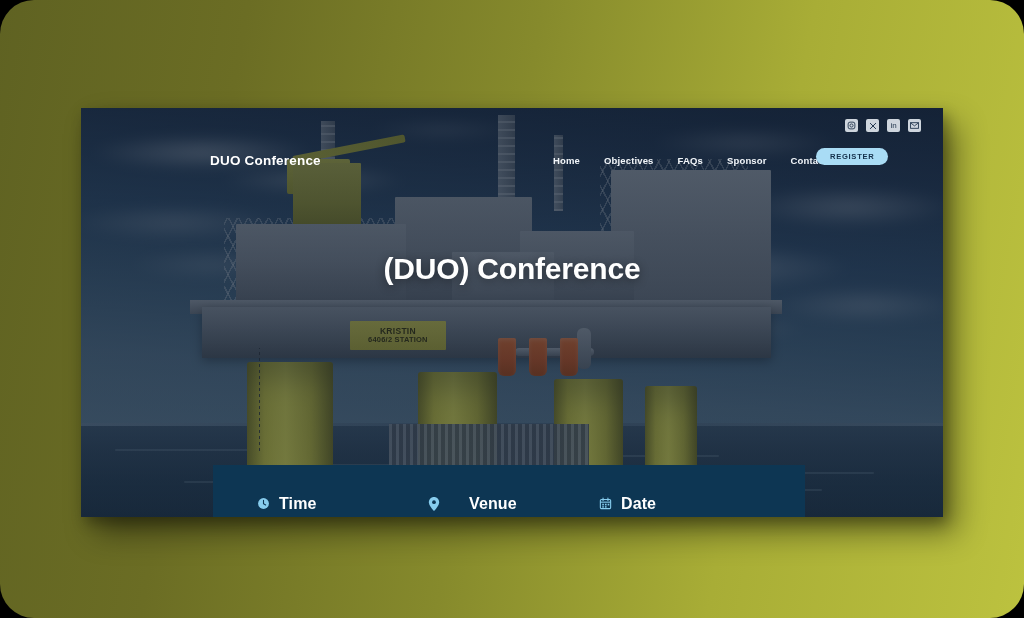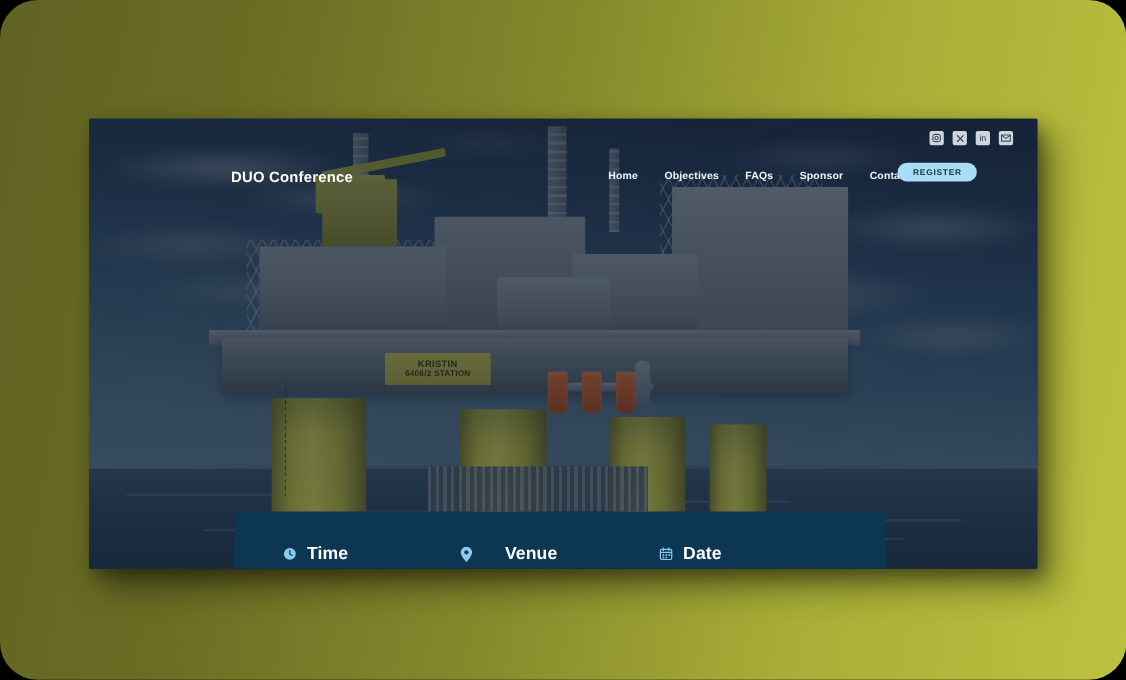"(DUO) Conference" span.l { html: none -> <span>(DUO) Conference</span> }
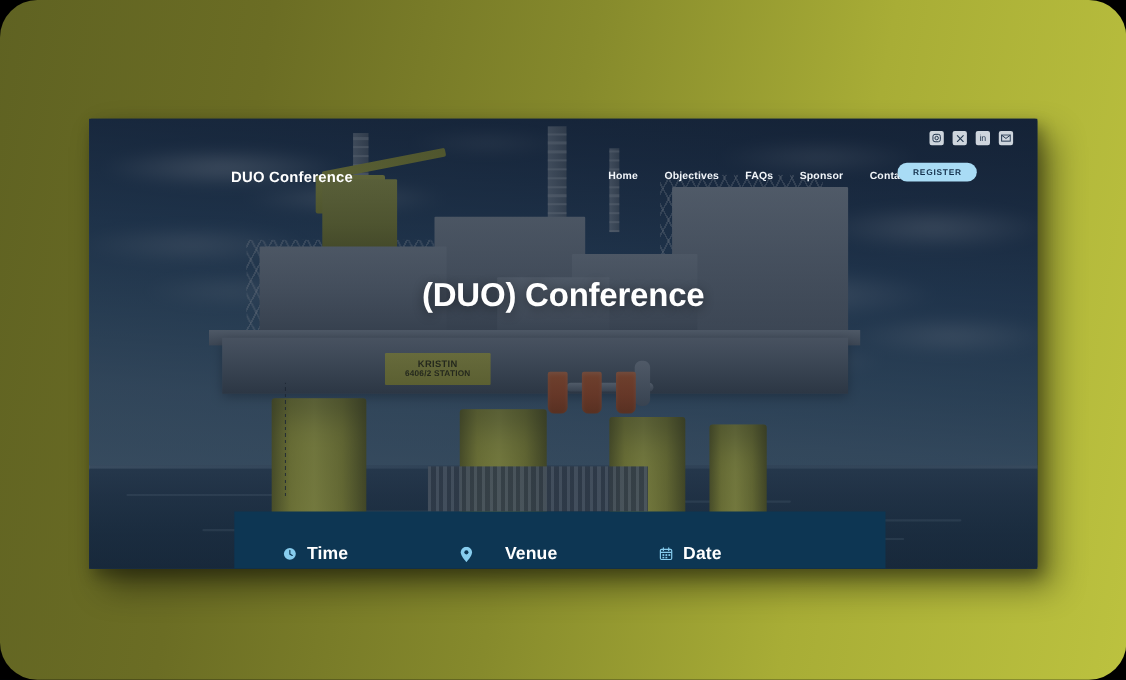"Venue" .i2 { left: 205px -> 215px }
